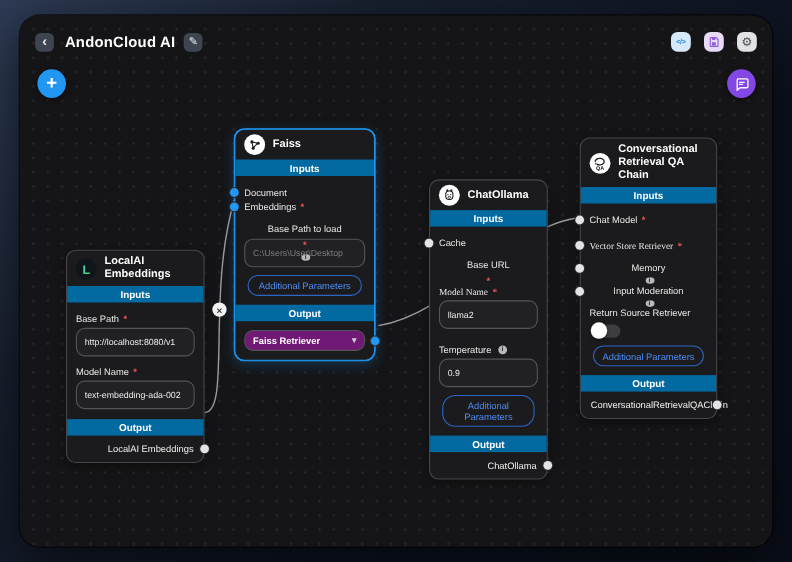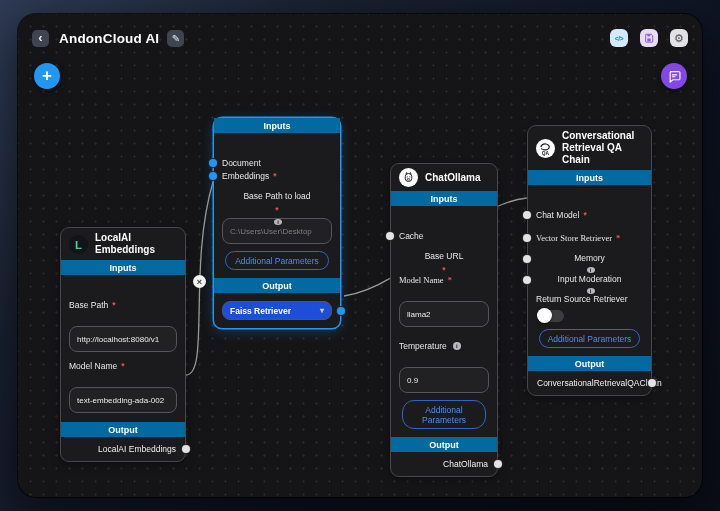"Faiss" div.node-header { html: none -> <div> <div> <svg> <path></path> <circle></circle> <circle></circle> <circle></circle> </svg> </div> <div>Faiss</div> </div> }
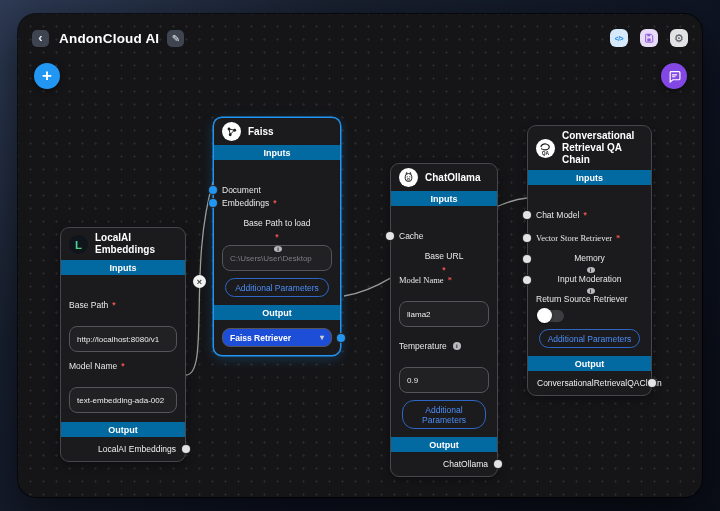"Document" .gap4 { margin-top: 20px -> 5px }
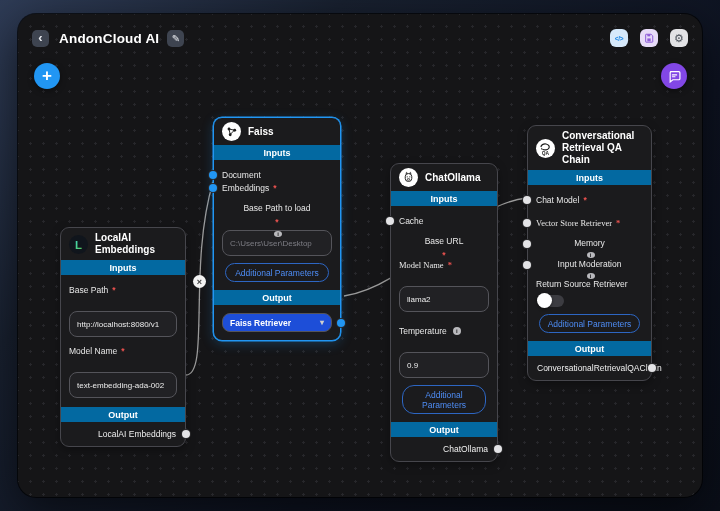"C:\Users\User\Desktop" .field { margin-top: 16px -> 3px }
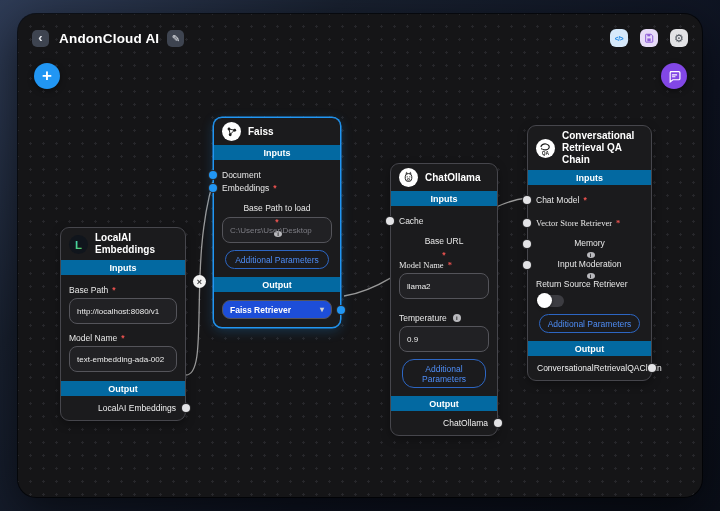"Faiss Retriever" .dropdown { background: #1d4ed8 -> #701a75 }
